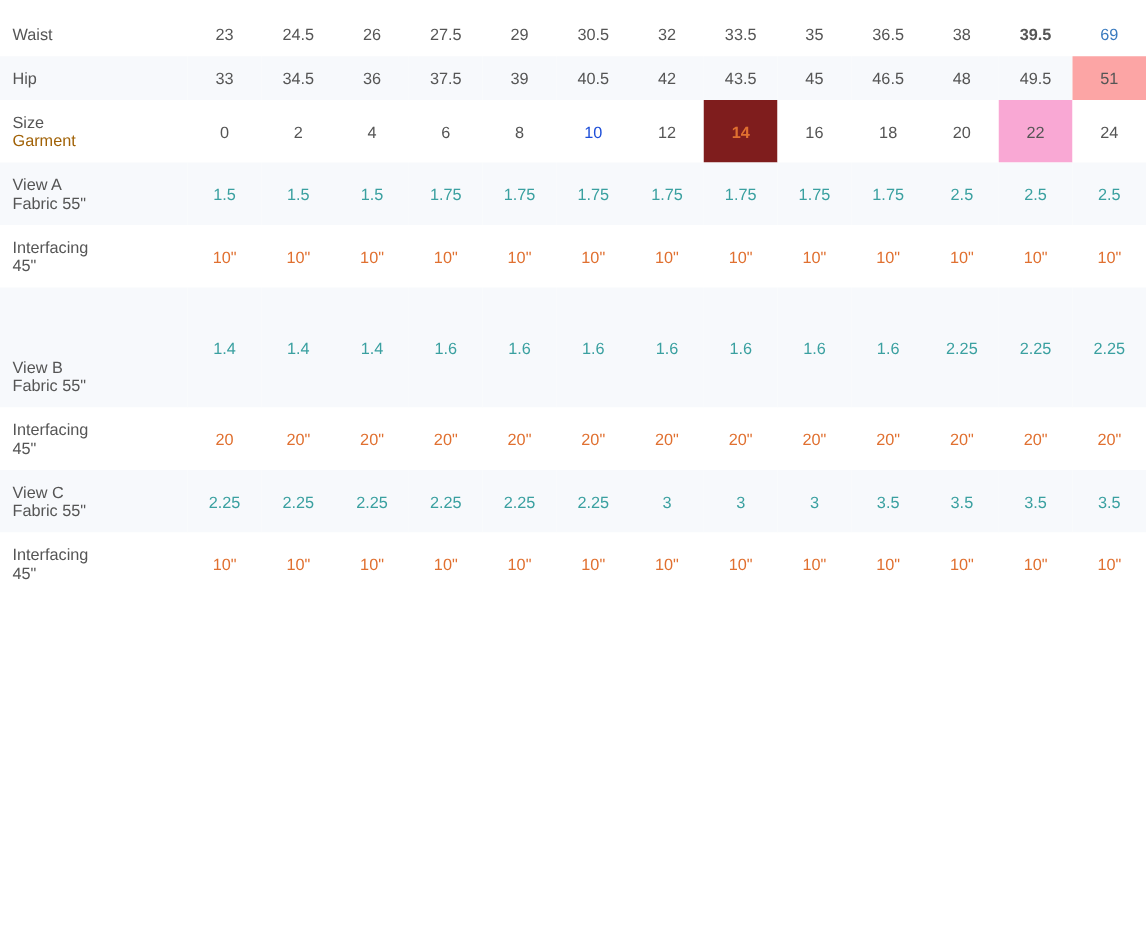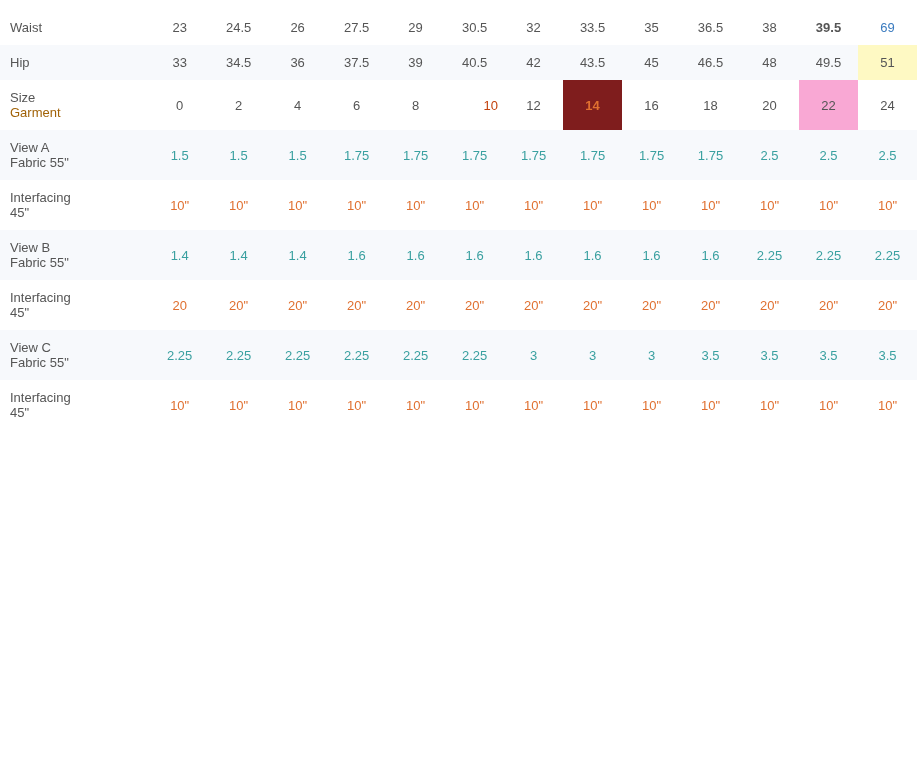"51" td { background-color: #fef9c3 -> #fca5a5 }
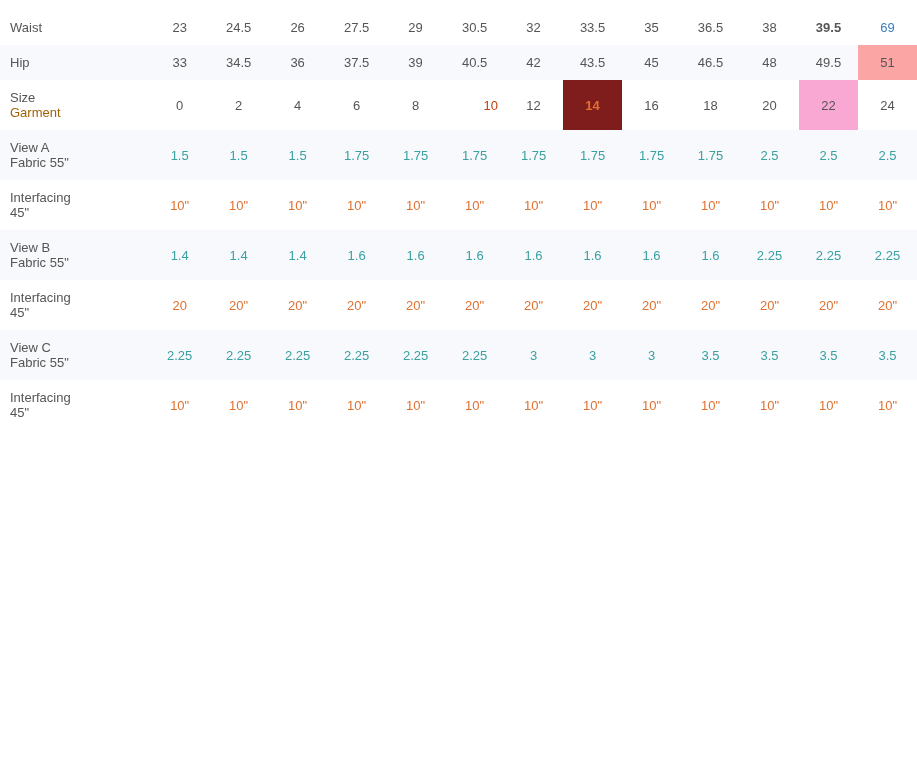"10" td { color: #c2410c -> #1d4ed8; text-align: right -> none }
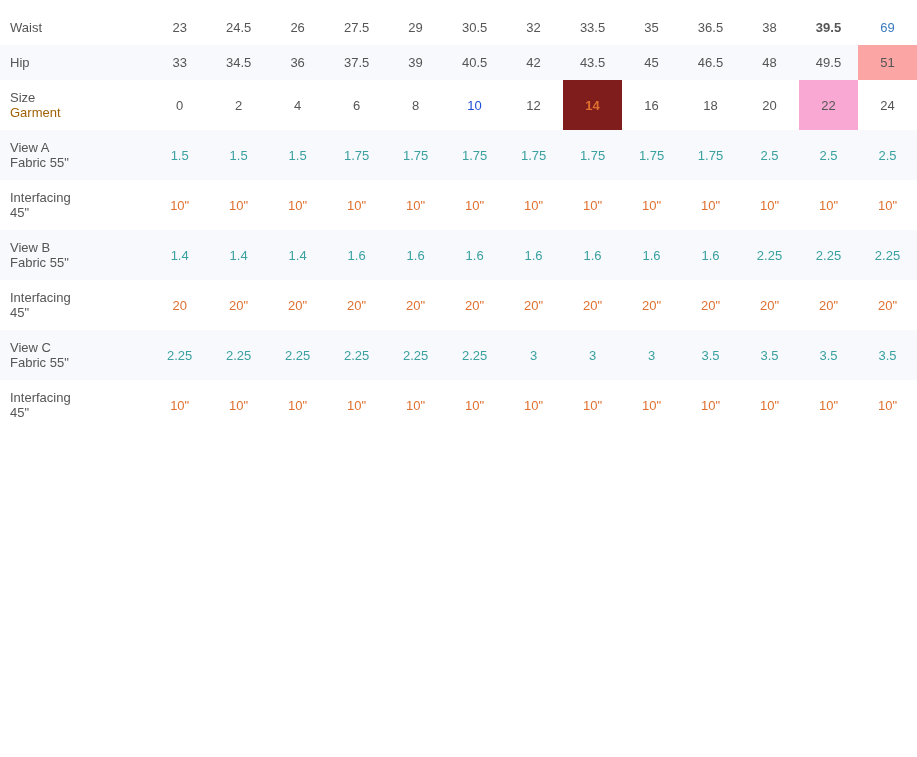"View B" span { margin-top: none -> 46px }
